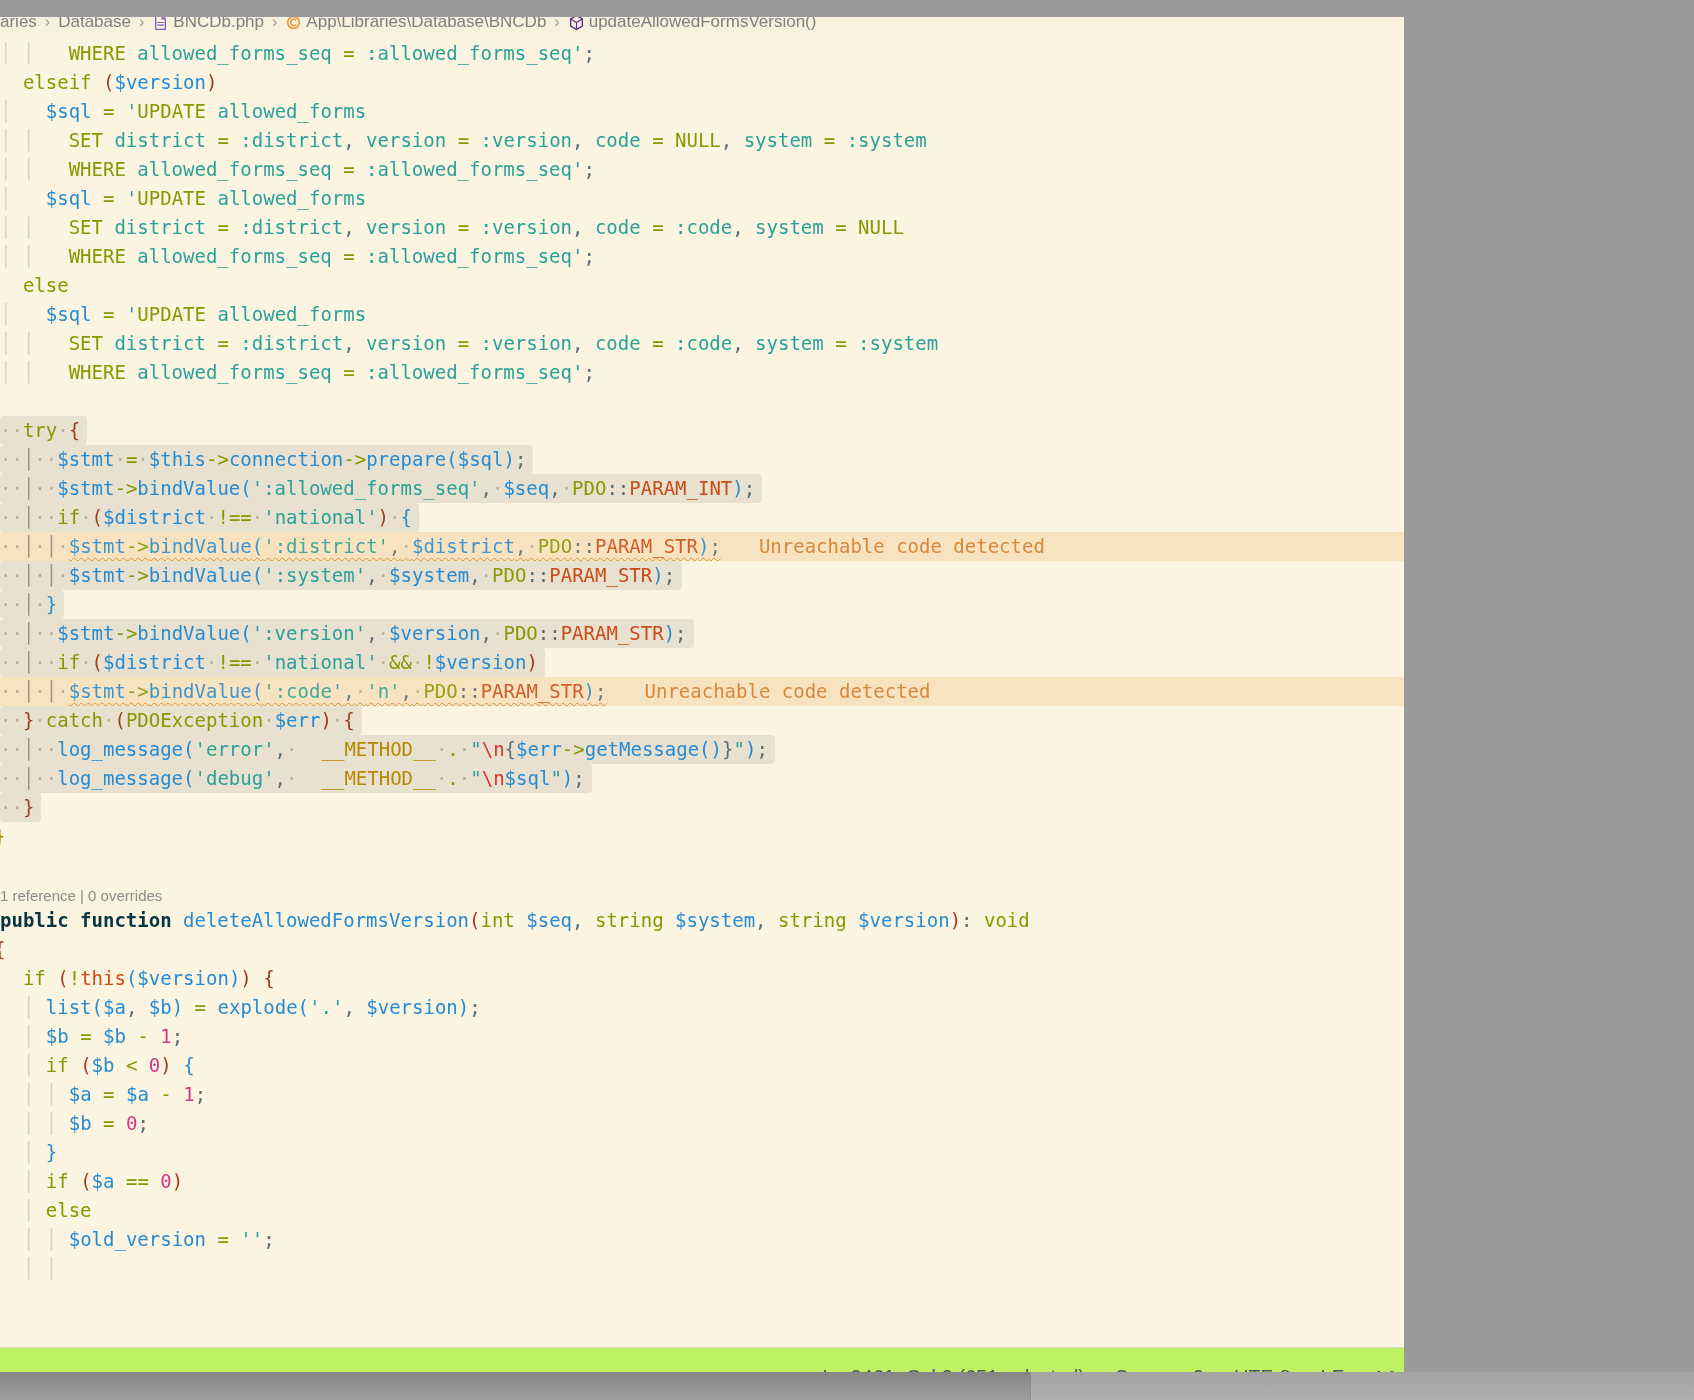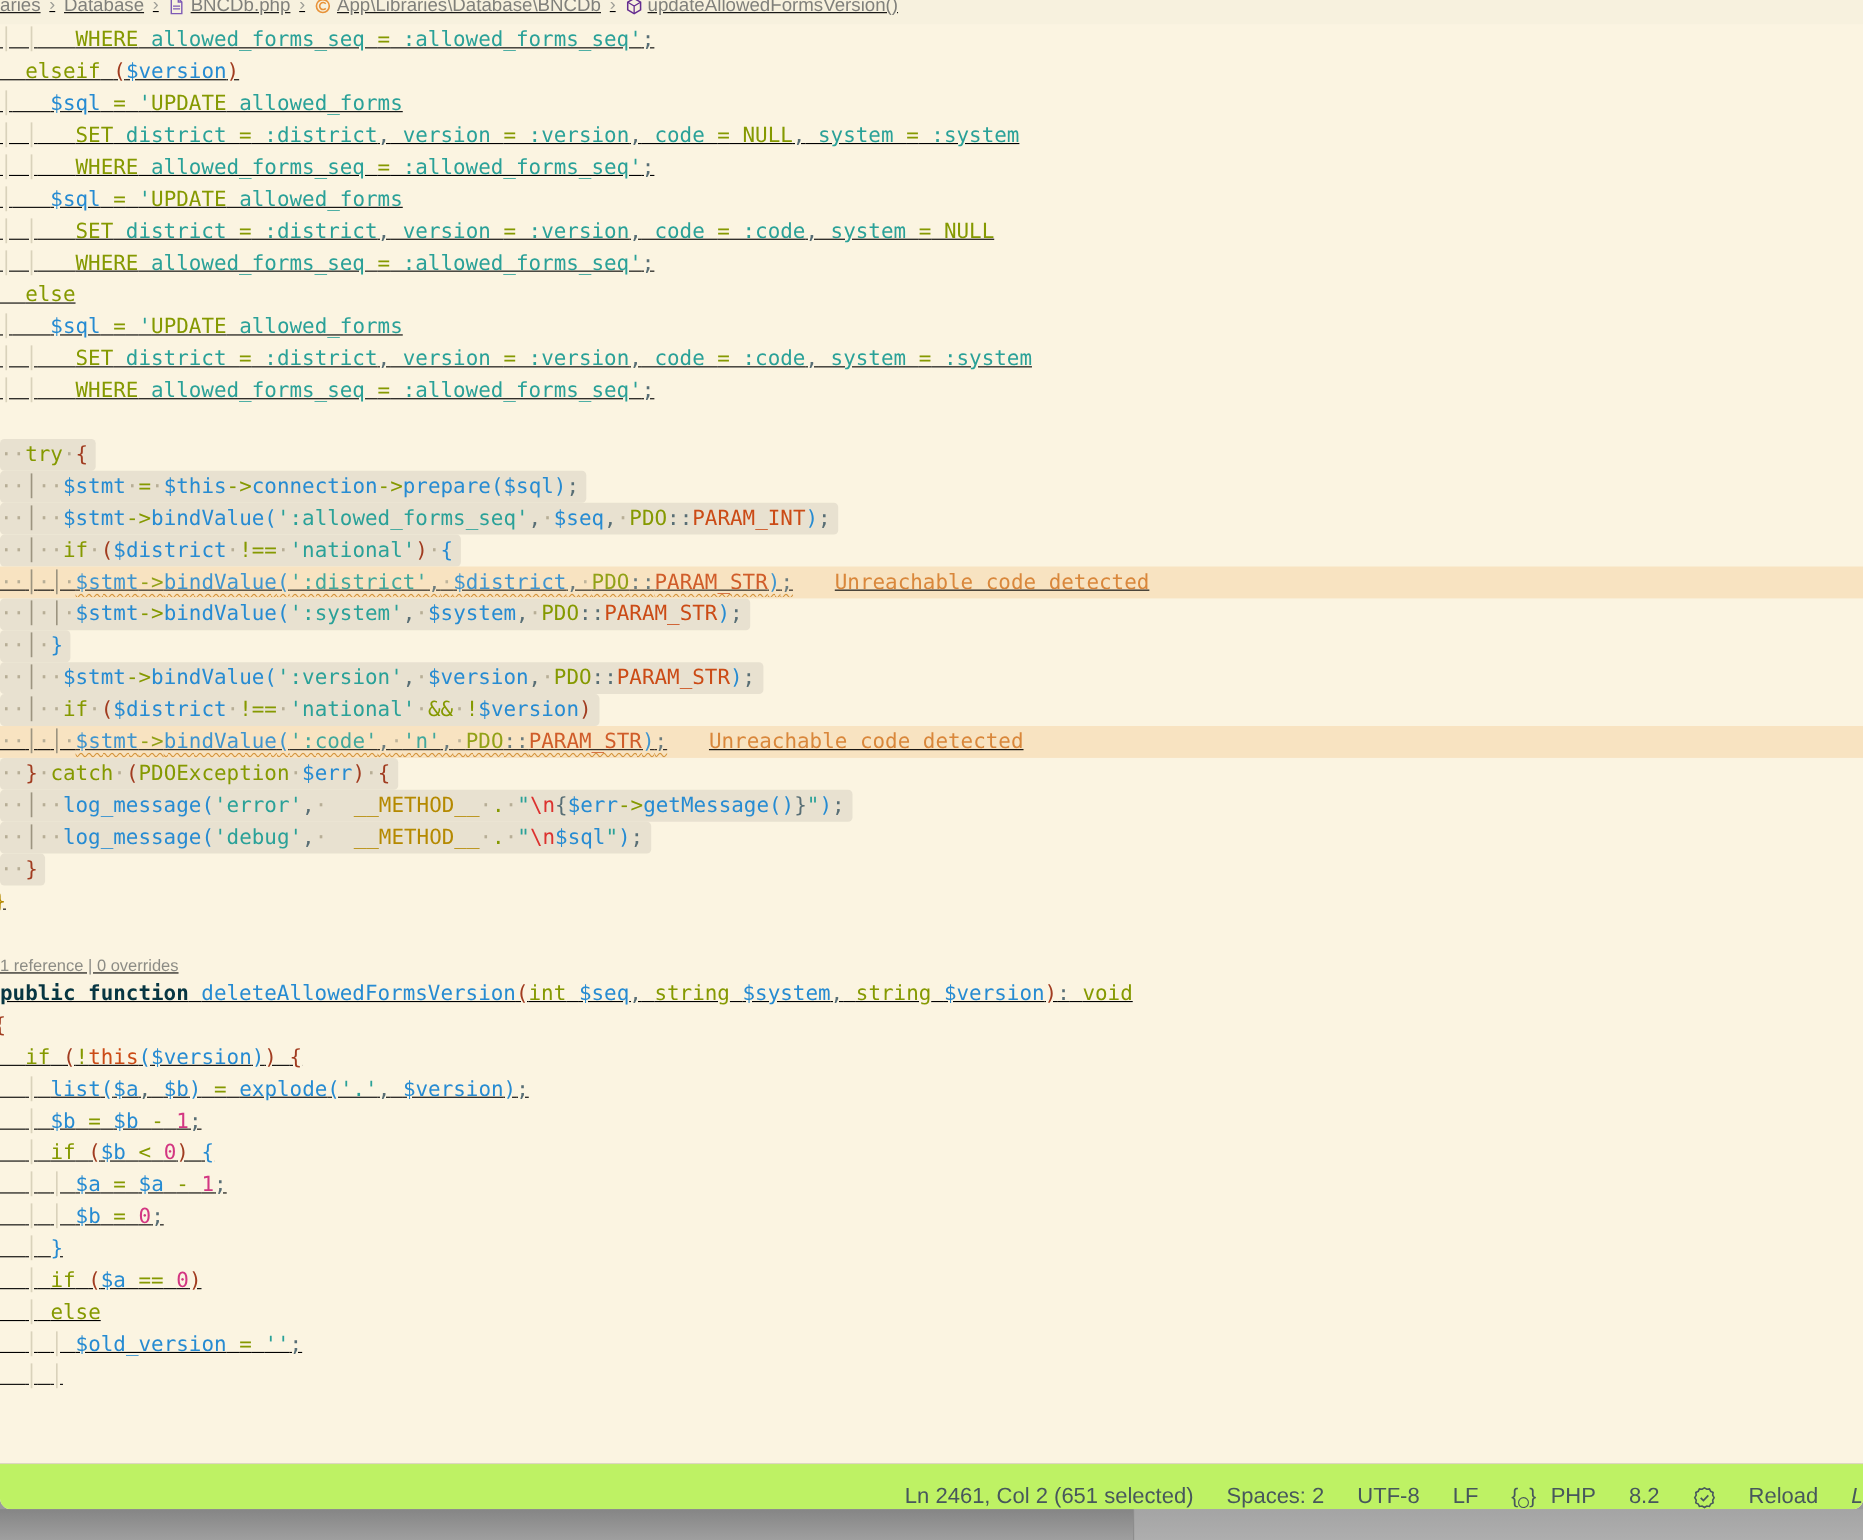"aries" .window { text-decoration: underline -> none; top: 0 -> 17px; width: 1694px -> 1404px }
